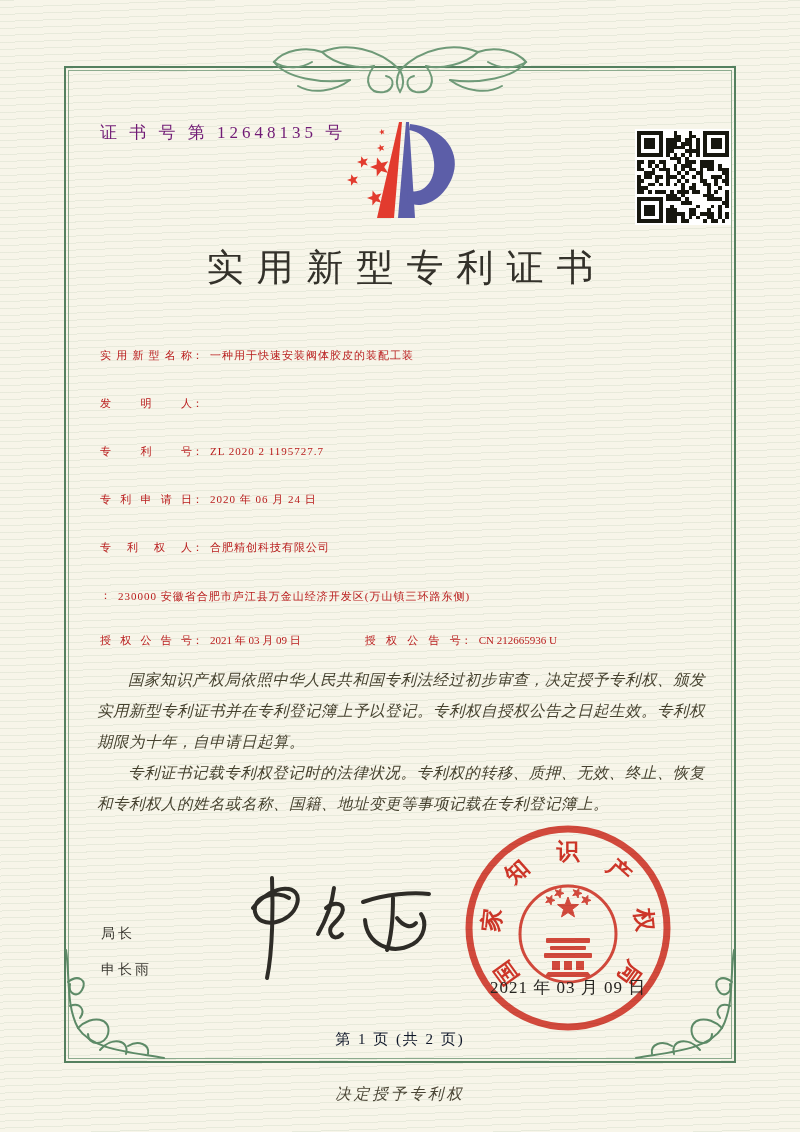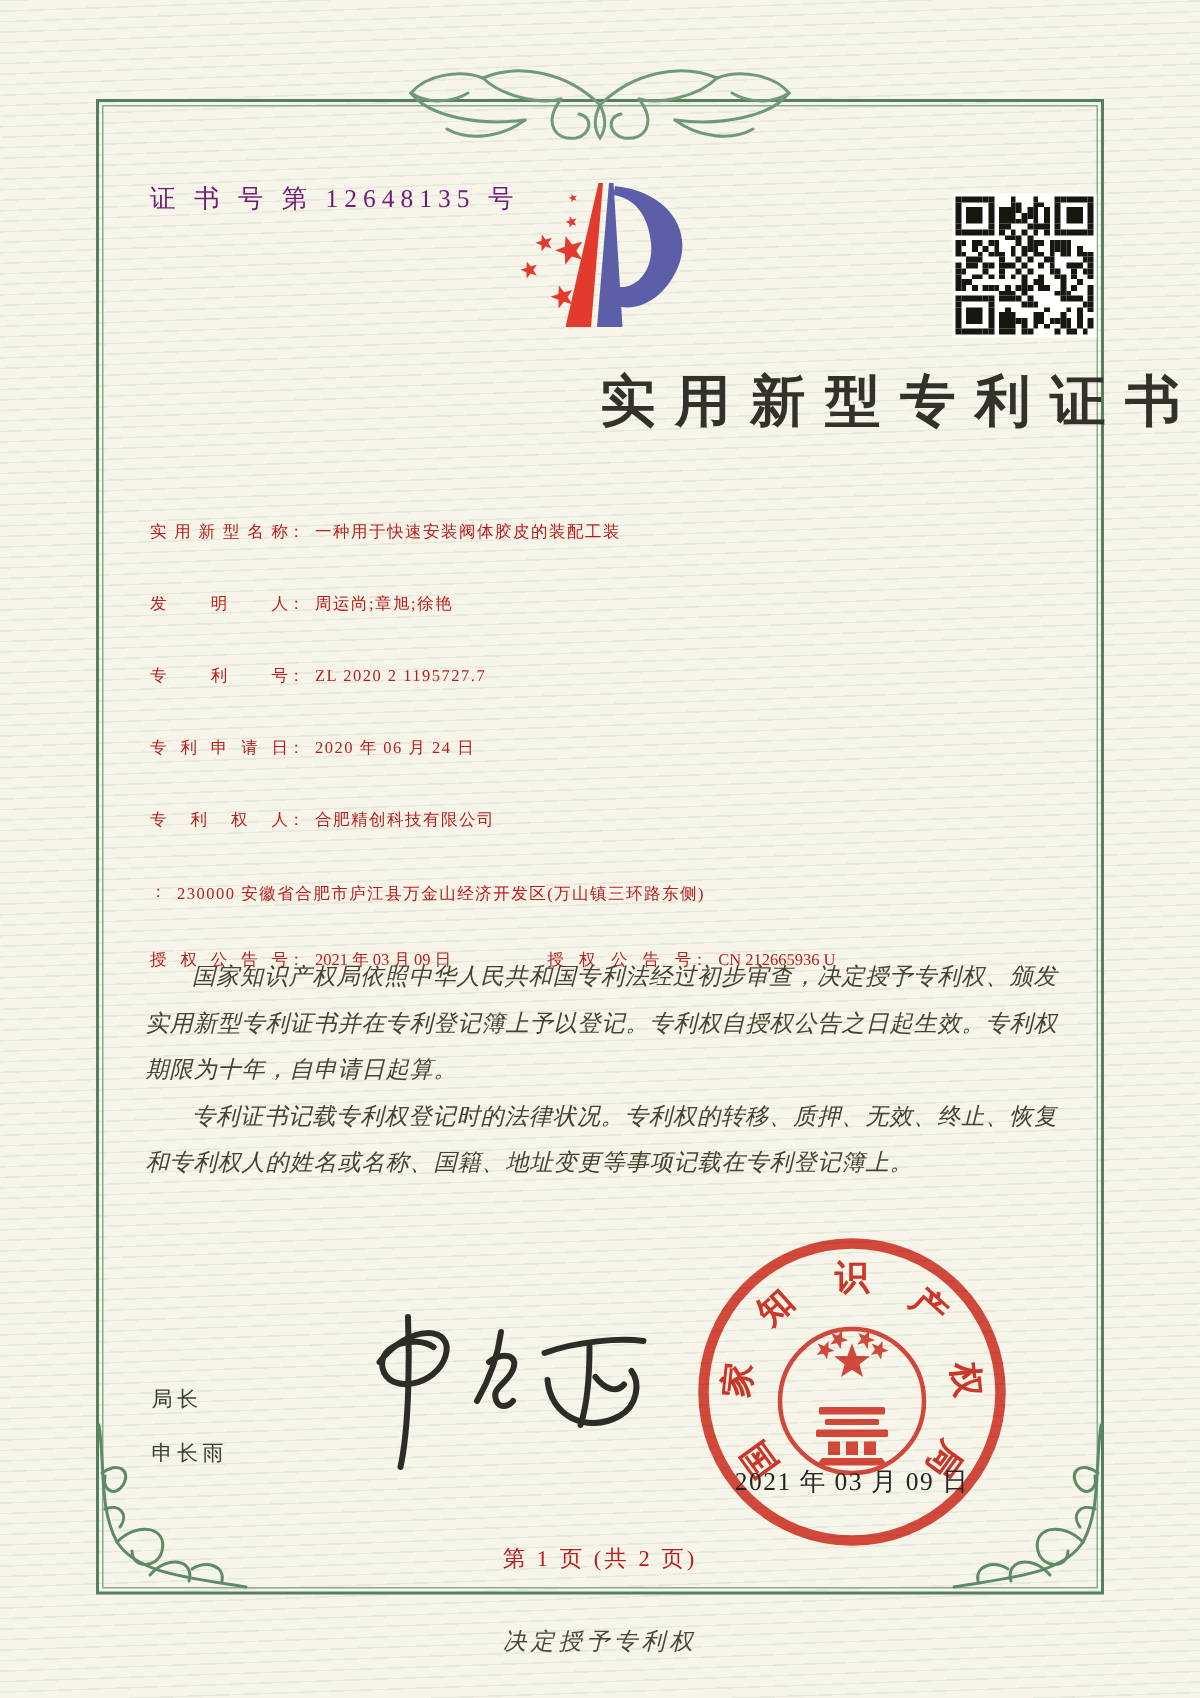"实用新型专利证书" .title { font-weight: 700 -> 400; text-align: right -> center }
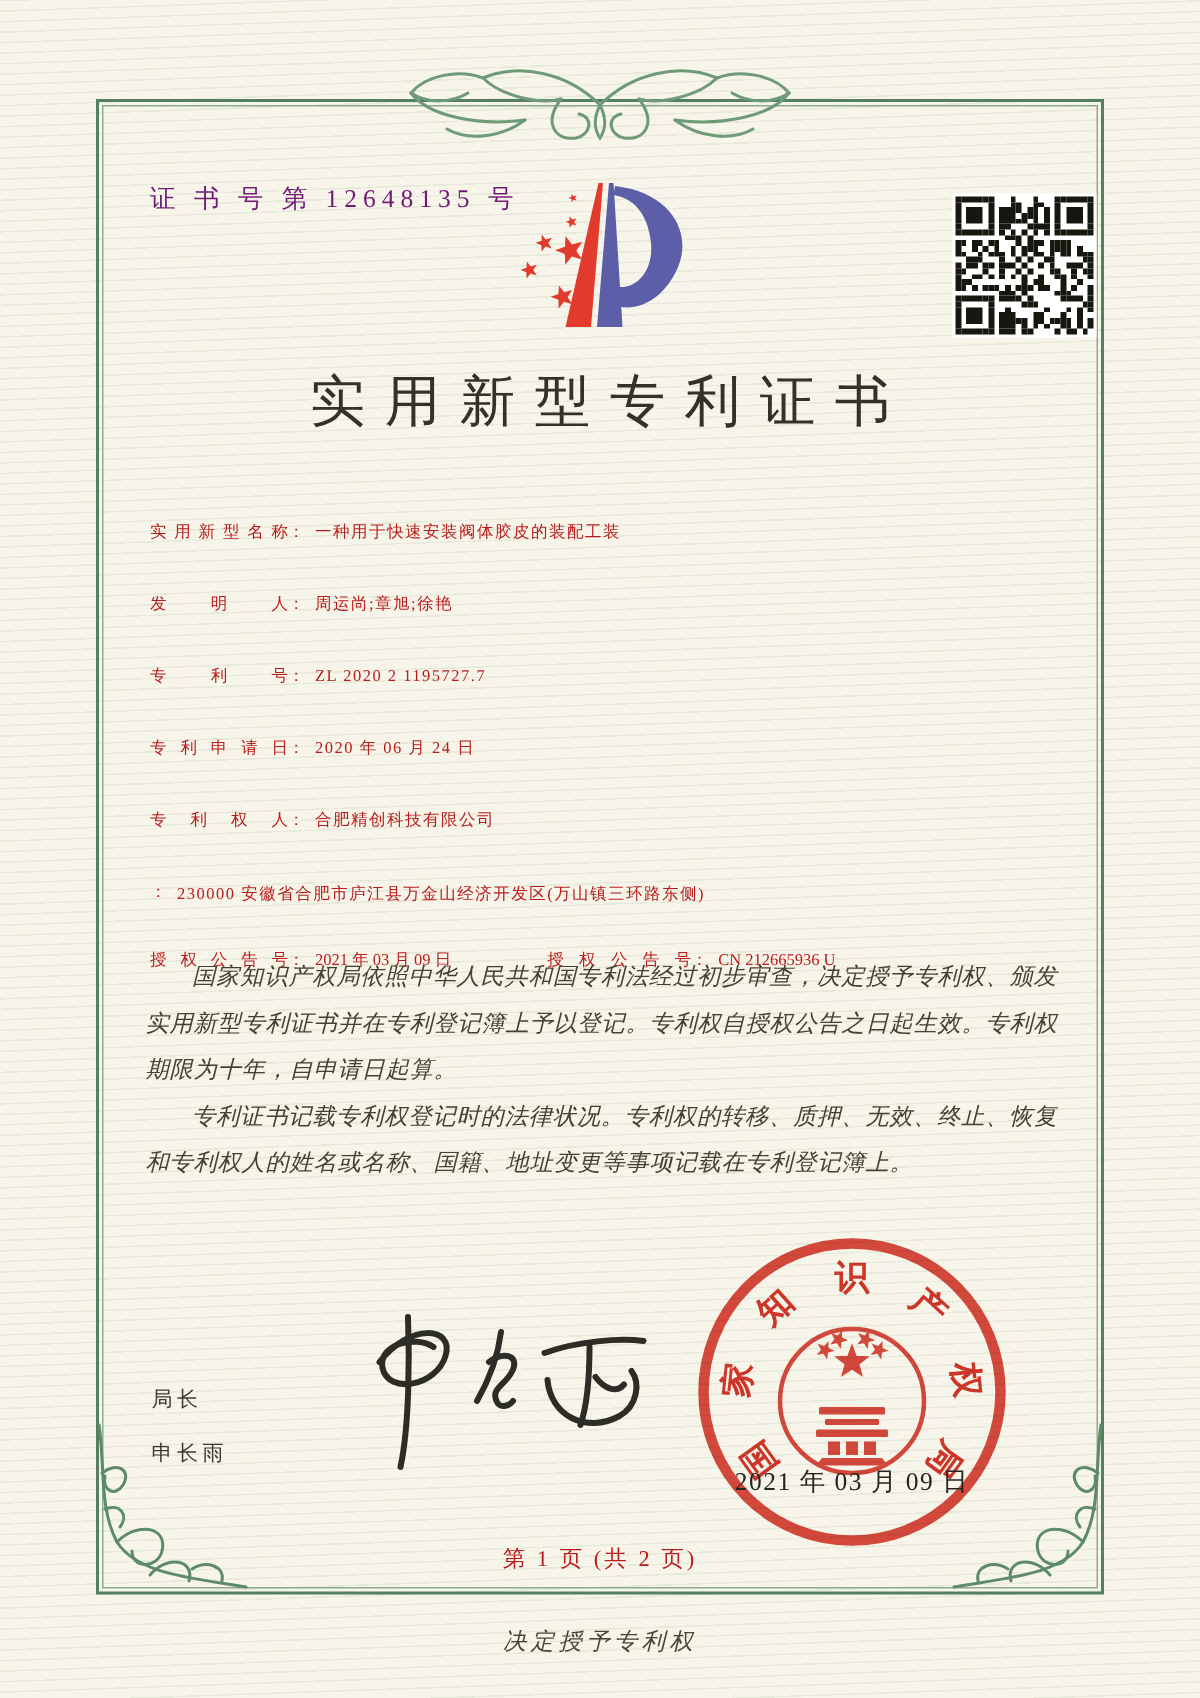"周运尚;章旭;徐艳" span.f-value { html: <span>周运尚;章旭;徐艳</span> -> none }
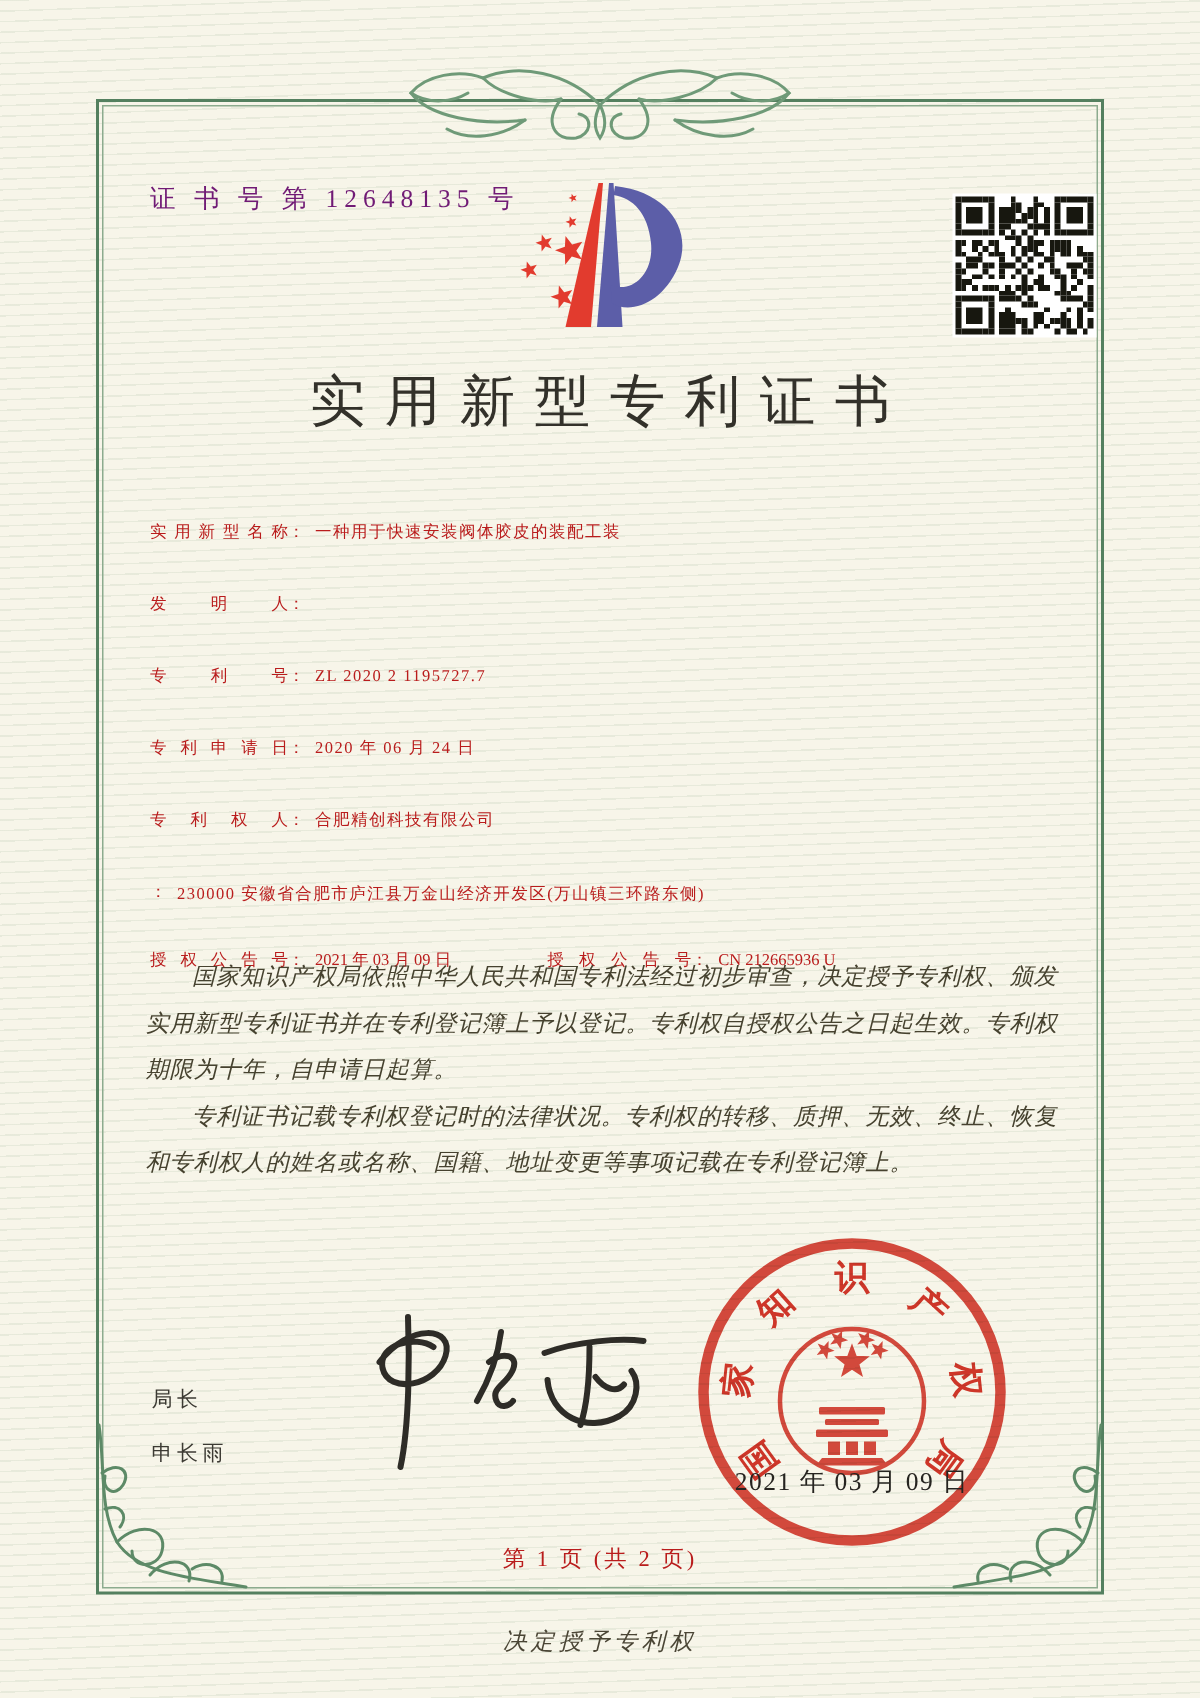"国家知识产权局依照中华人民共和国专利法经过初步审查，决定授予专利权、颁发实用新型" .paragraphs { top: 636px -> 664px }
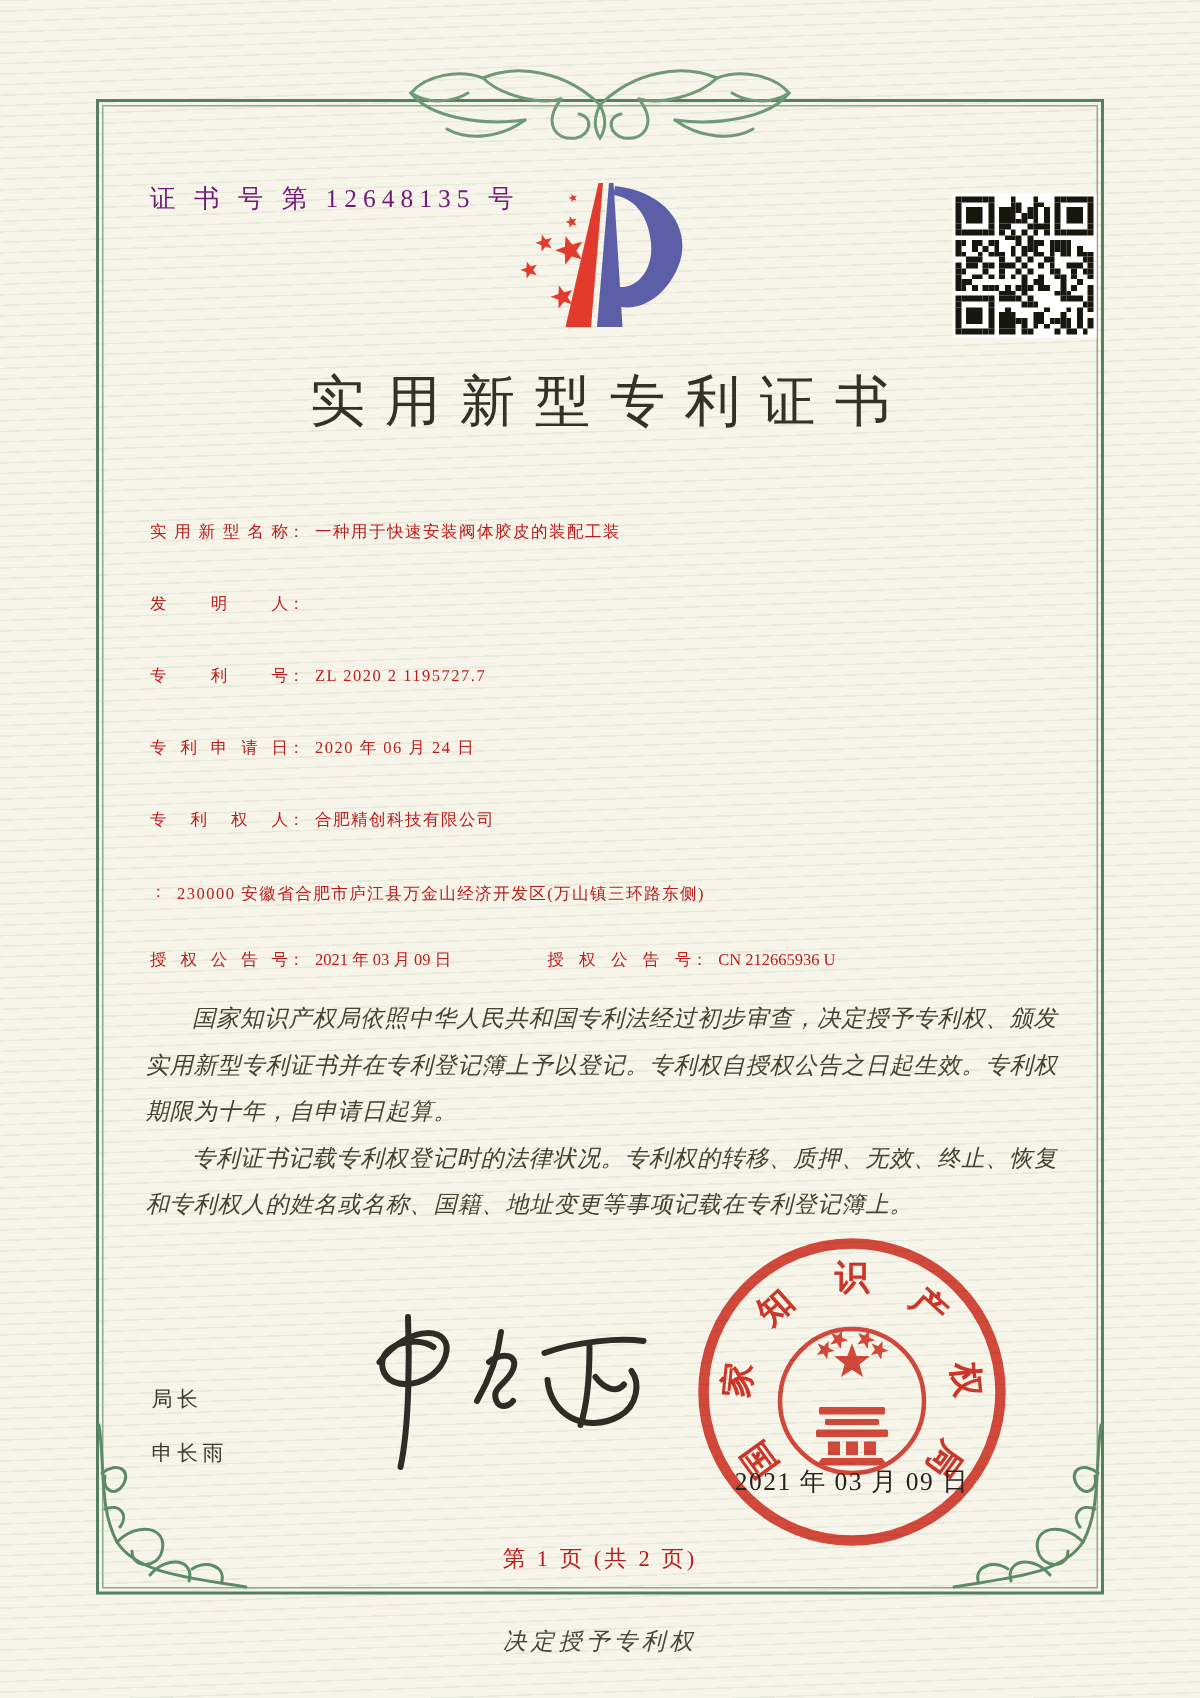"第 1 页 (共 2" .page-num { color: #b91c1c -> #0f172a }
